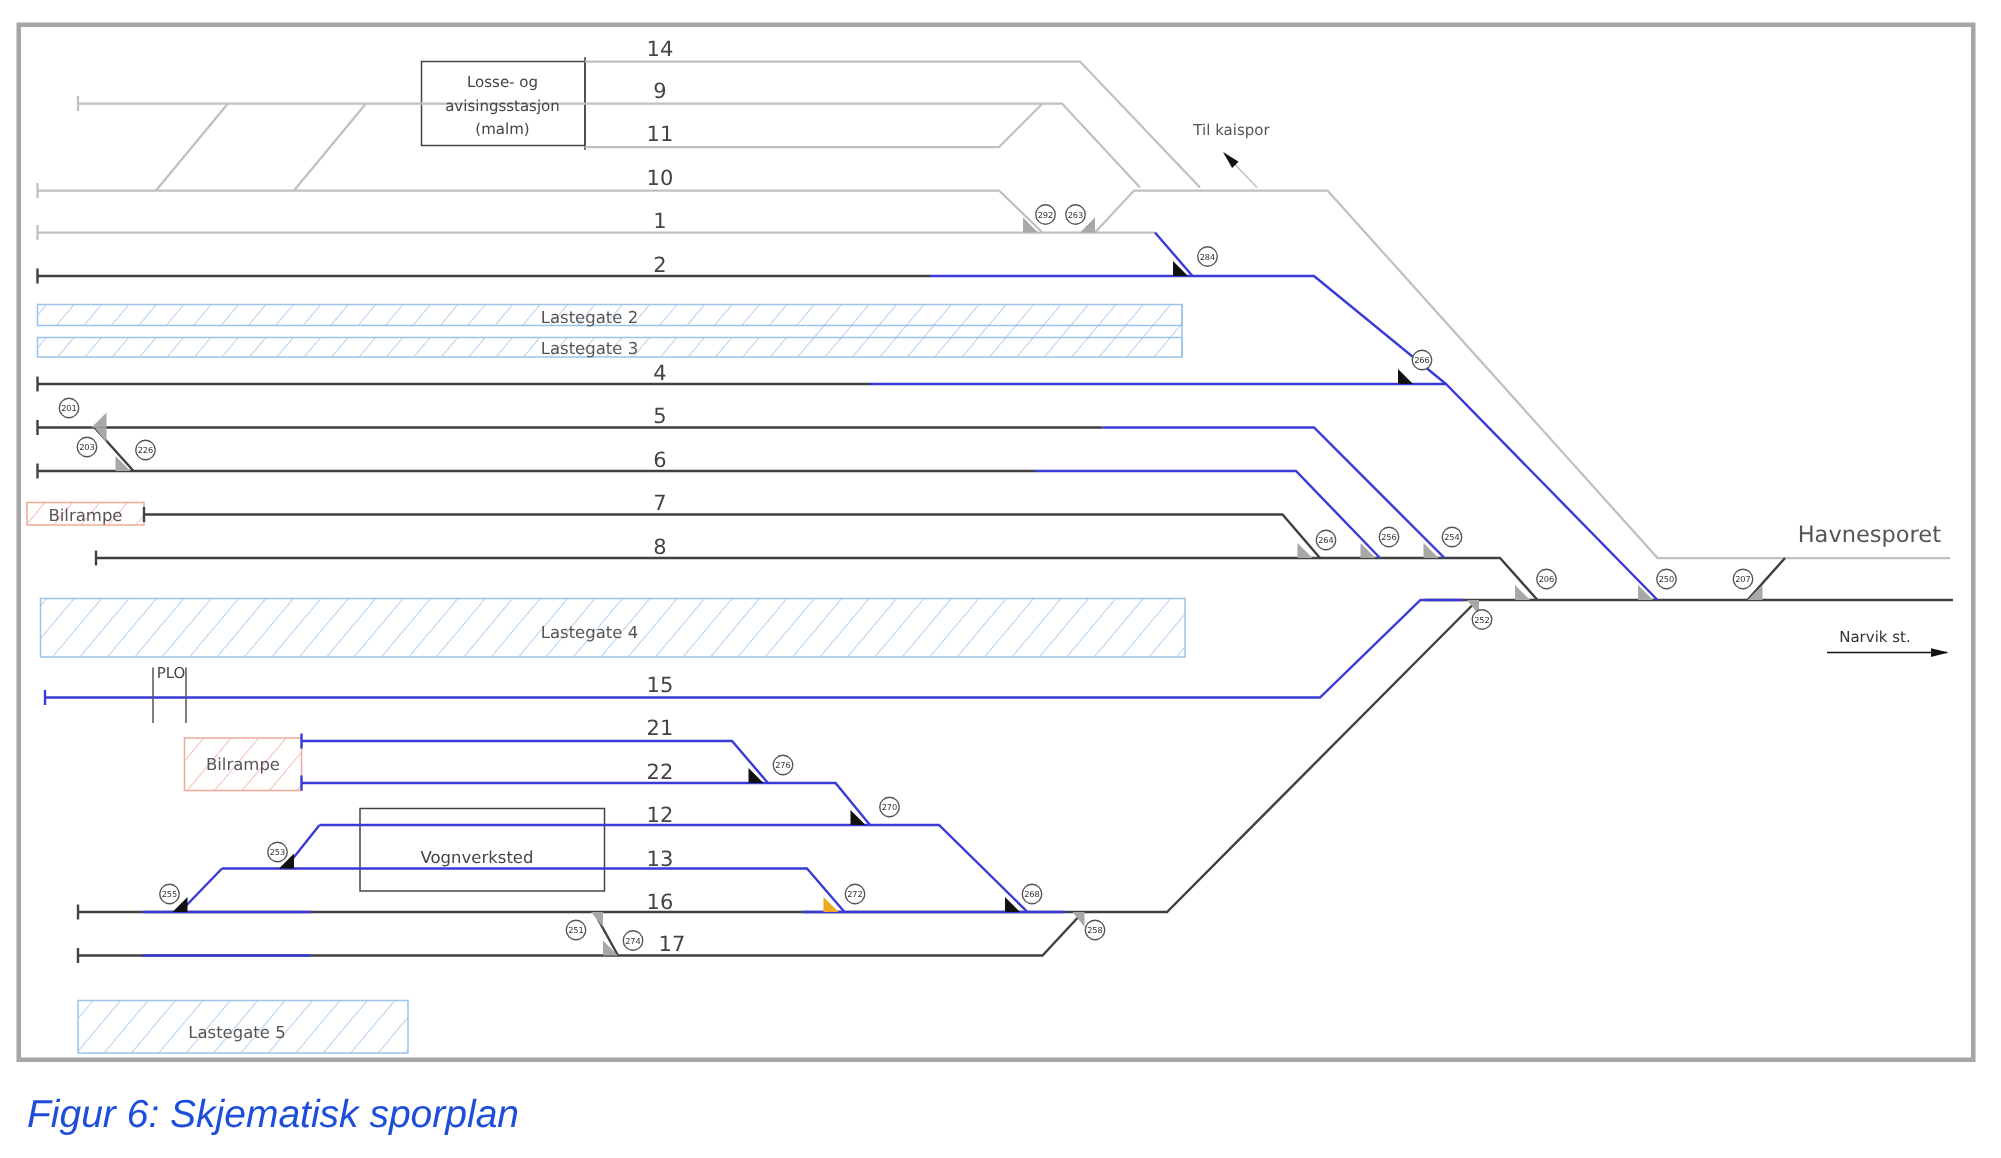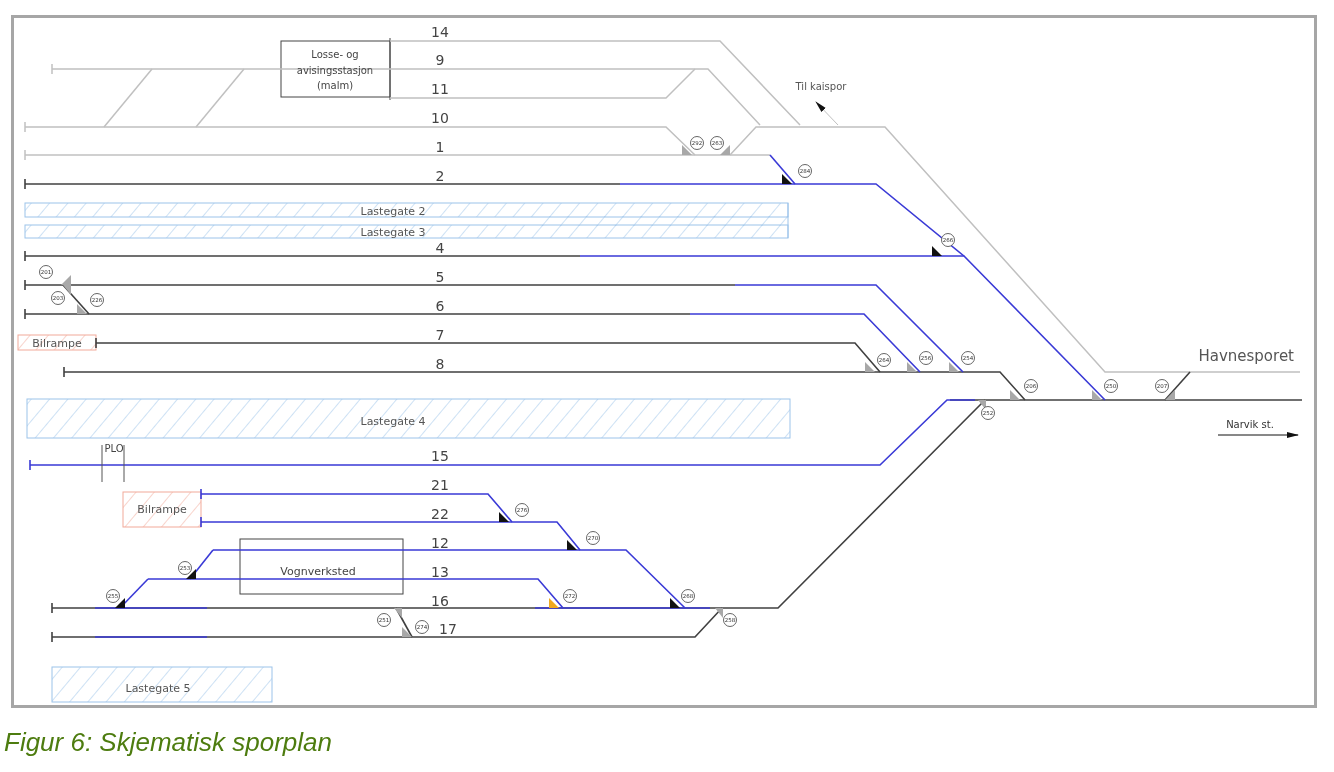"Figur 6: Skjematisk sporplan" .caption { color: #4d7c0f -> #1d4ed8; left: 4px -> 18px }
